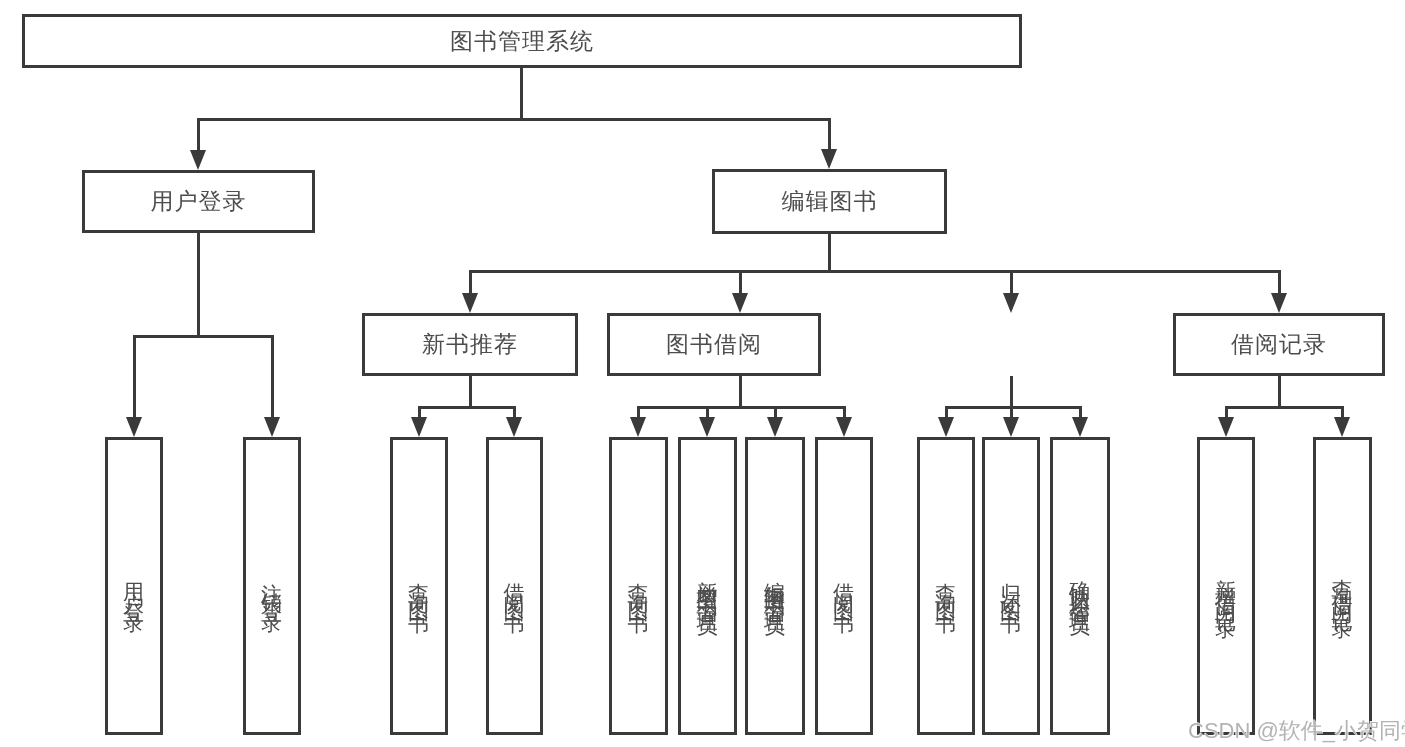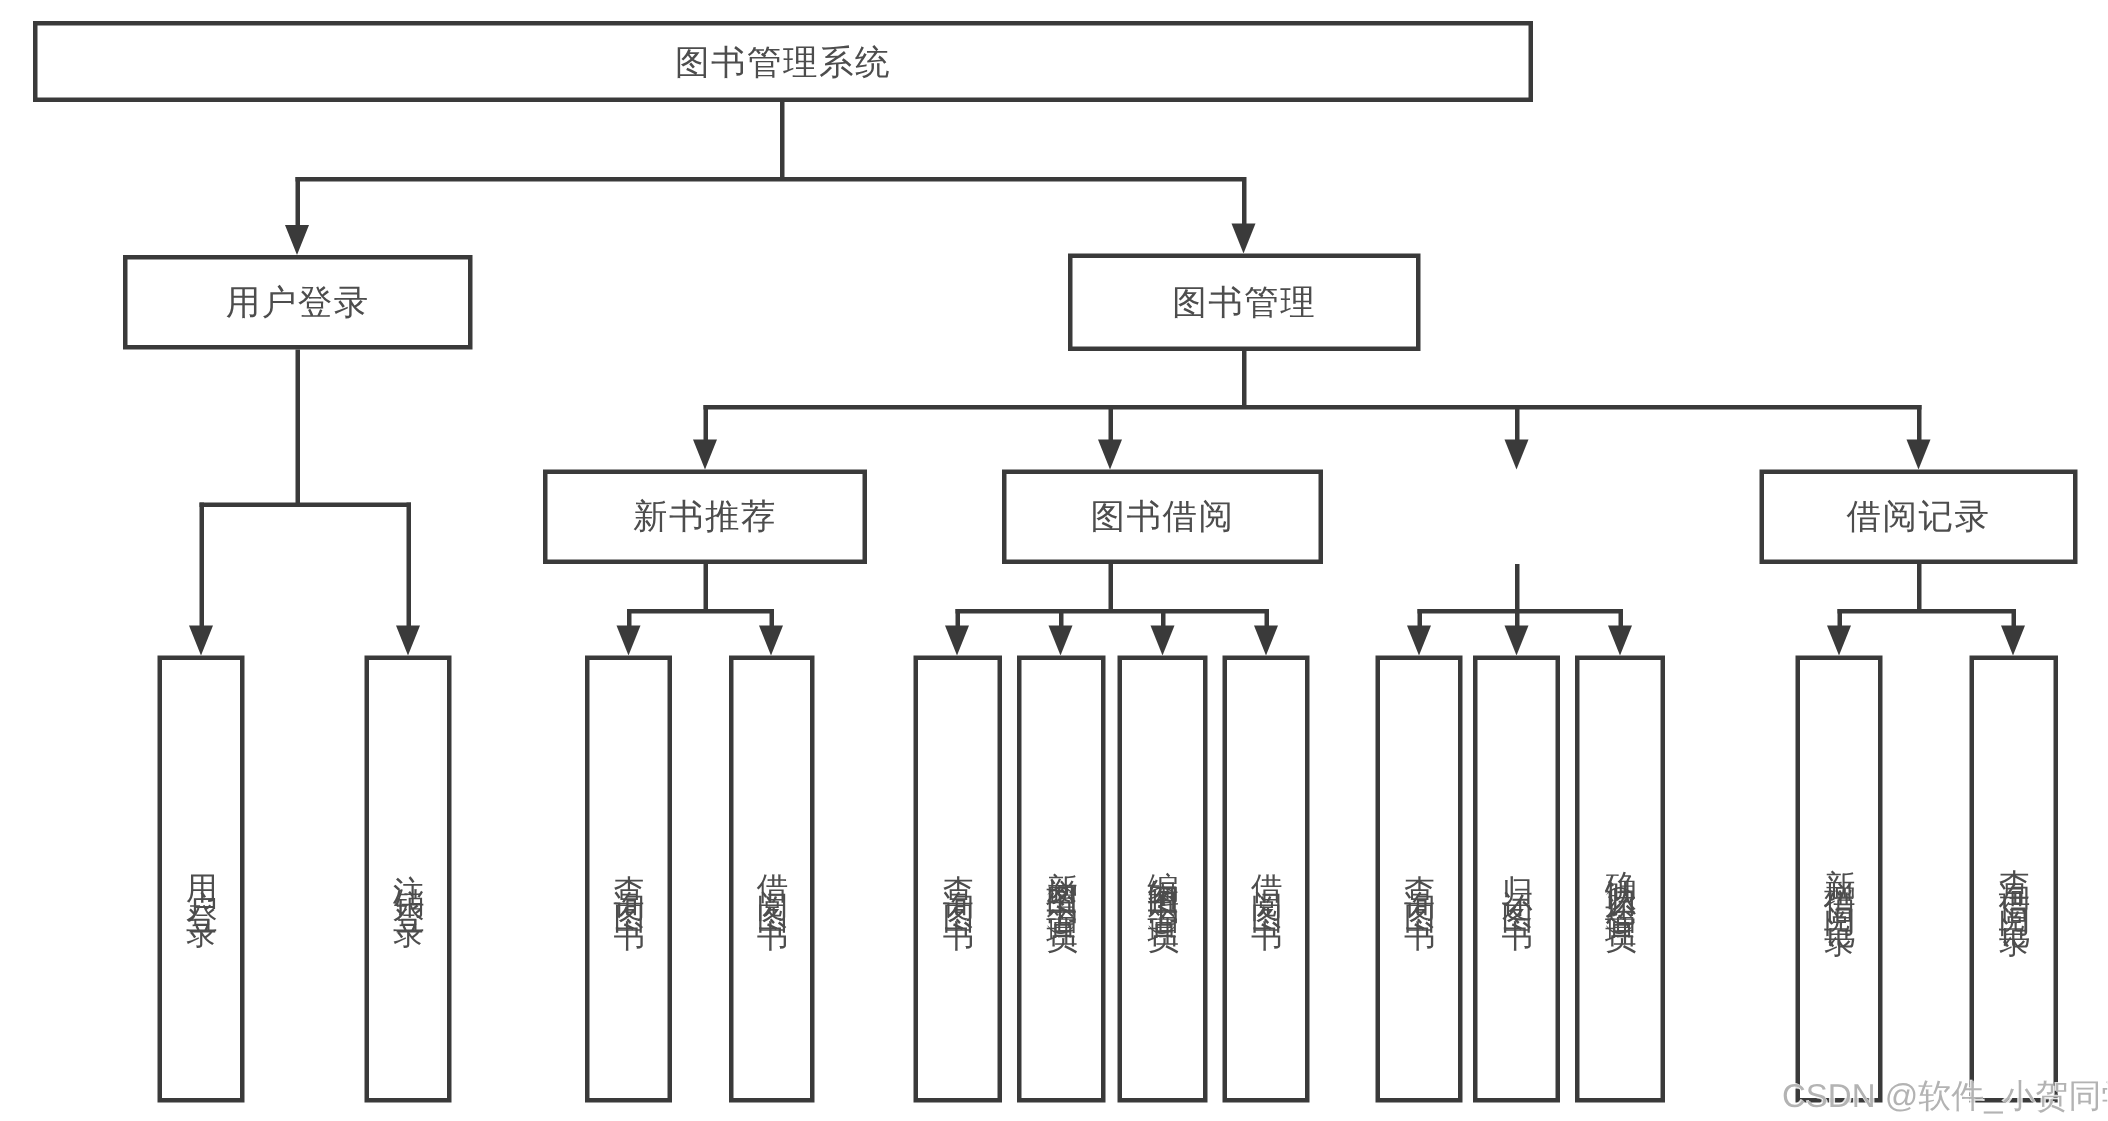"图书管理" div.box { text: 图书管理 -> 编辑图书 }
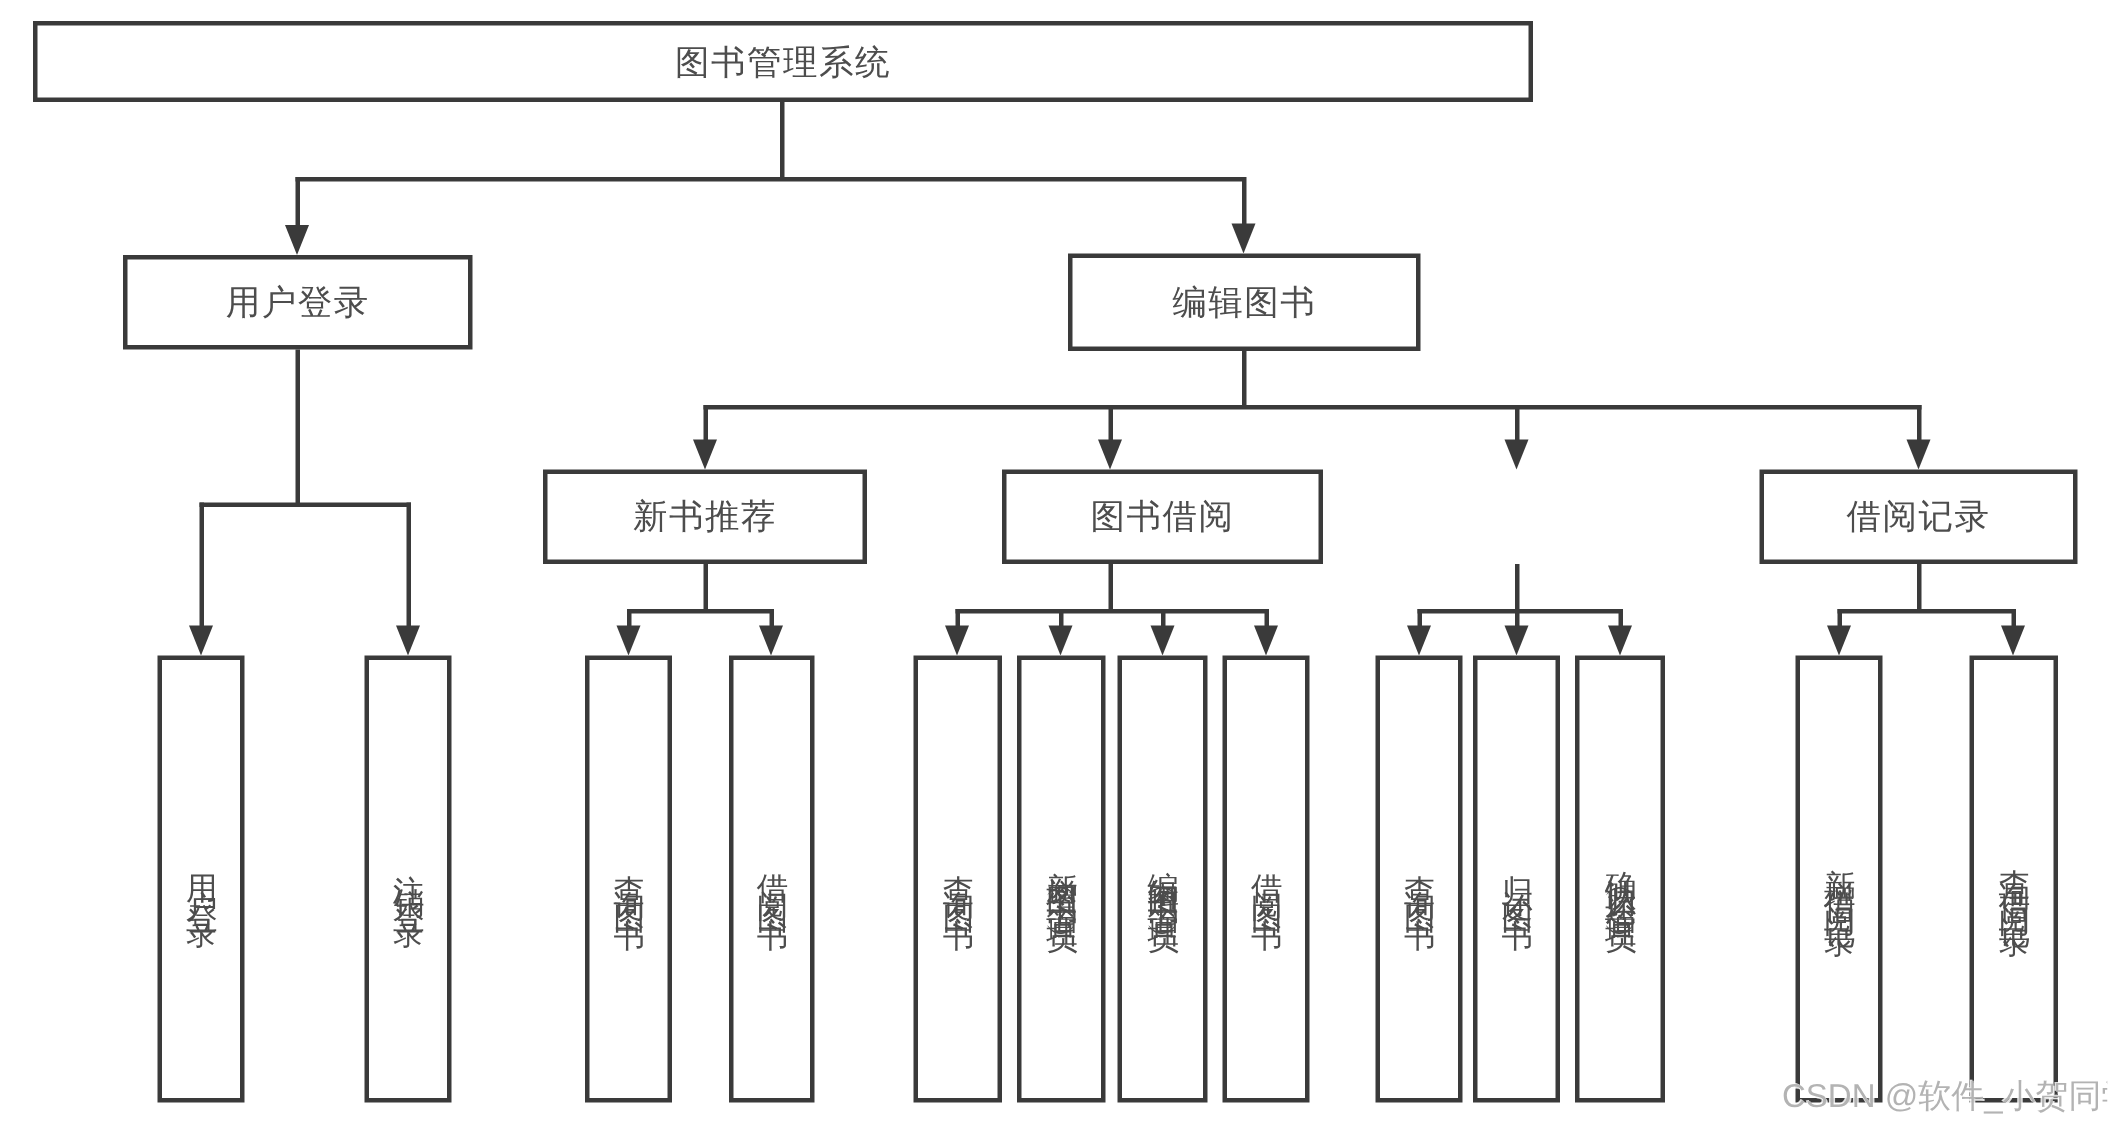"图书借阅" div.box { left: 668px -> 607px }
